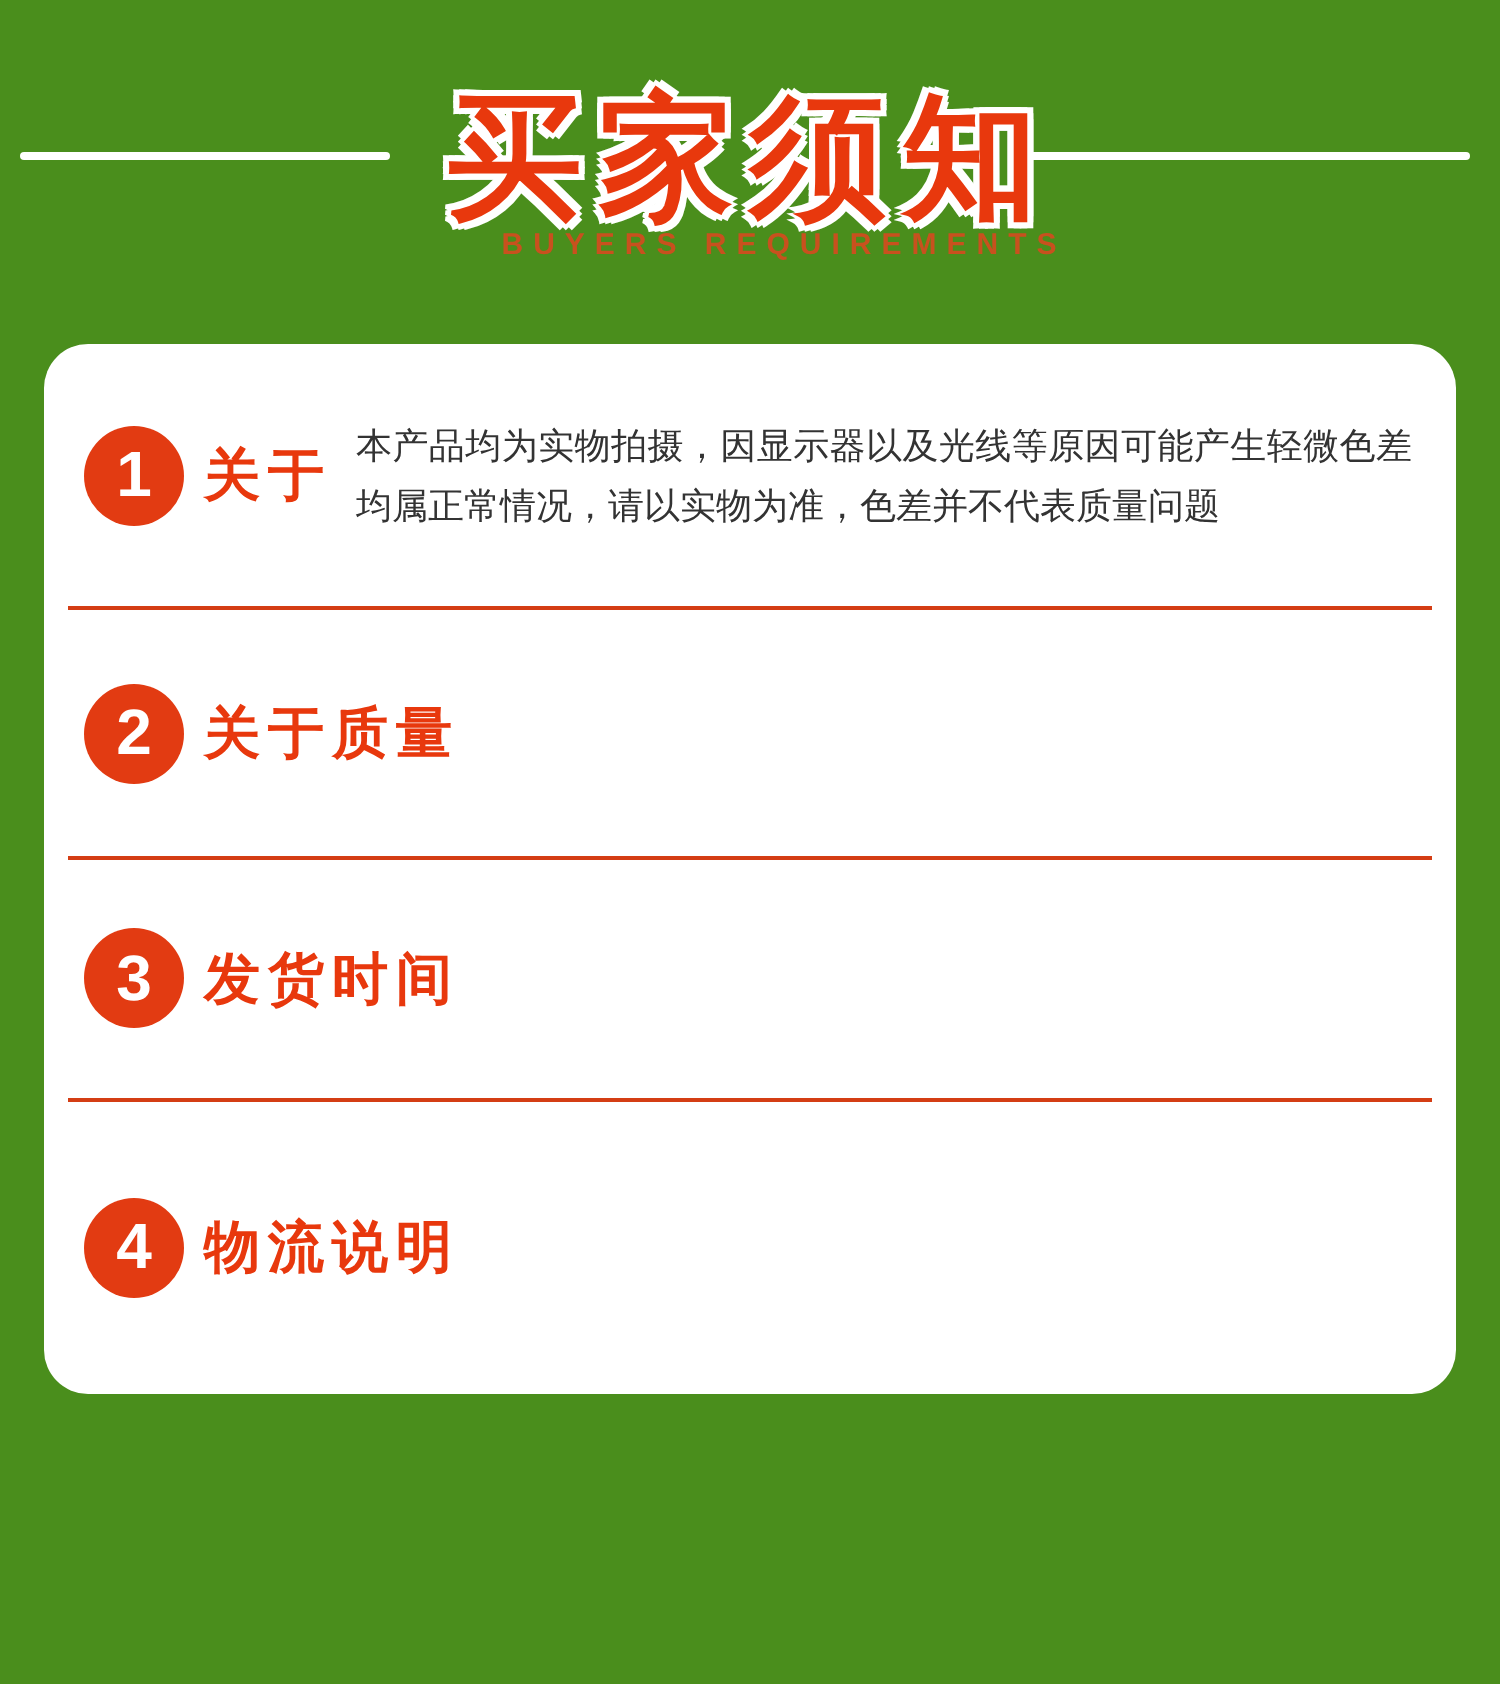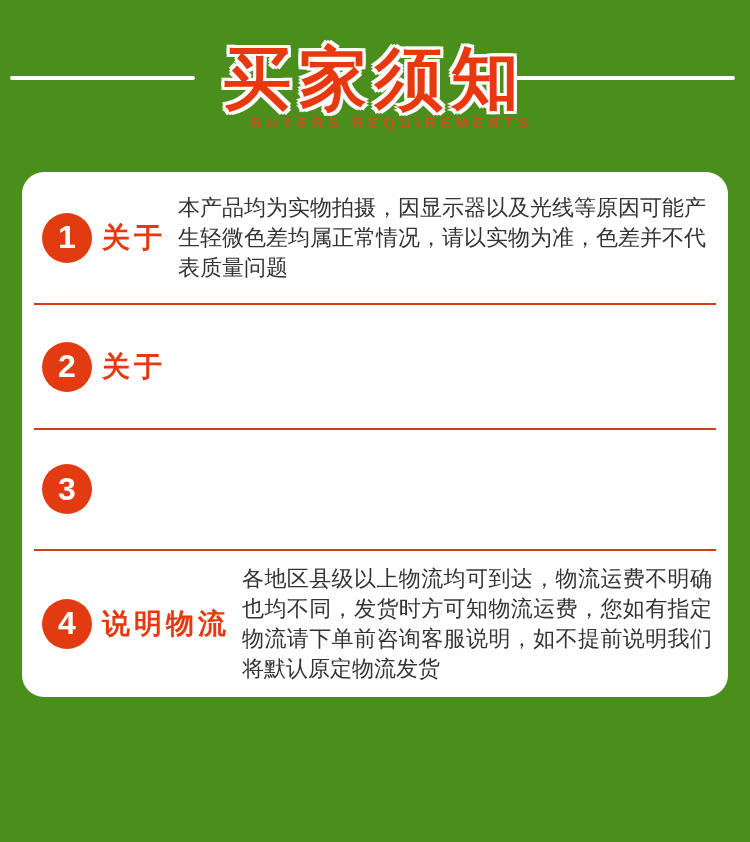"本产品均为实物拍摄，因显示器以及光线等原因可能产生轻微色差均属正常情况，请以实物" .row-body { font-size: 22px -> 18px }
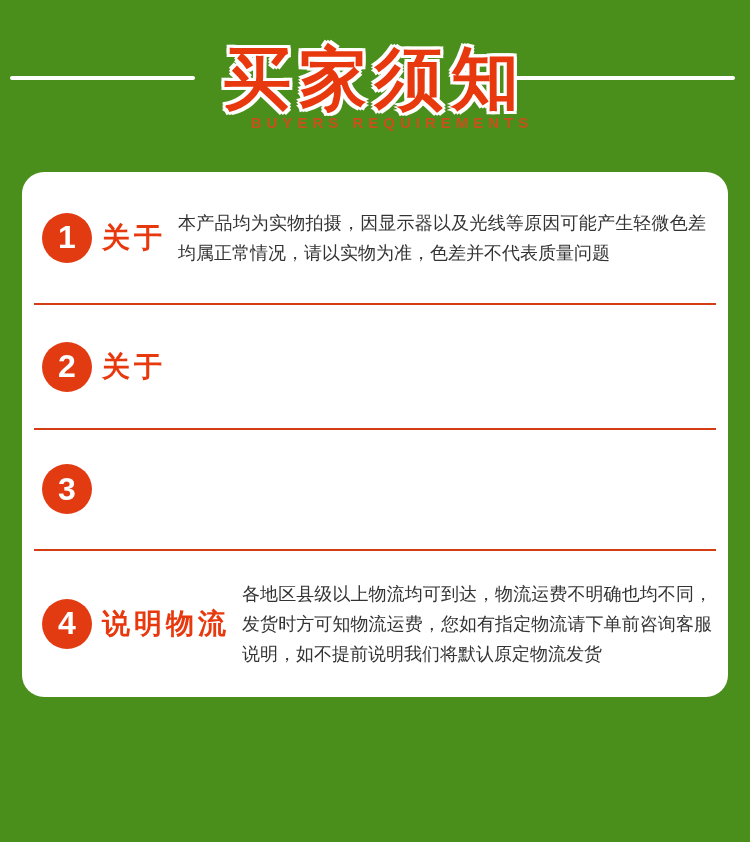"质量" span { html: none -> <span>质量</span> }
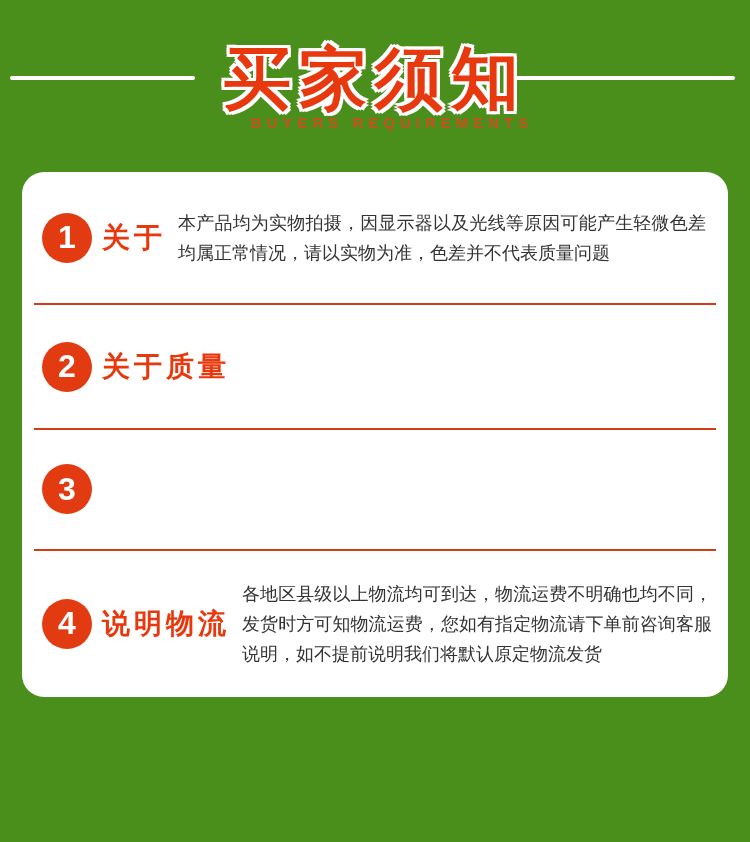"发货" div.row-title { html: none -> <div> <span>发货</span> <span>时间</span> </div> }
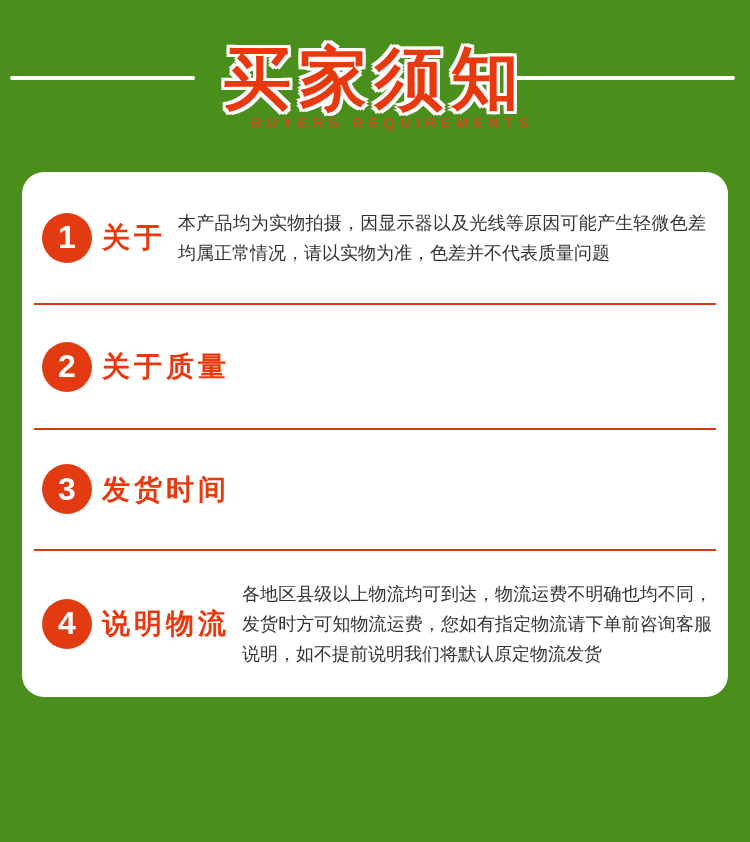"各地区县级以上物流均可到达，物流运费不明确也均不同，发货时方可知物流运费，您如有" p.row-body { html: <p>各地区县级以上物流均可到达，物流运费不明确也均不同，发货时方可知物流运费，您如有指定物流请下单前咨询客服说明，如不提前说明我们将默认原定物流发货</p> -> none }
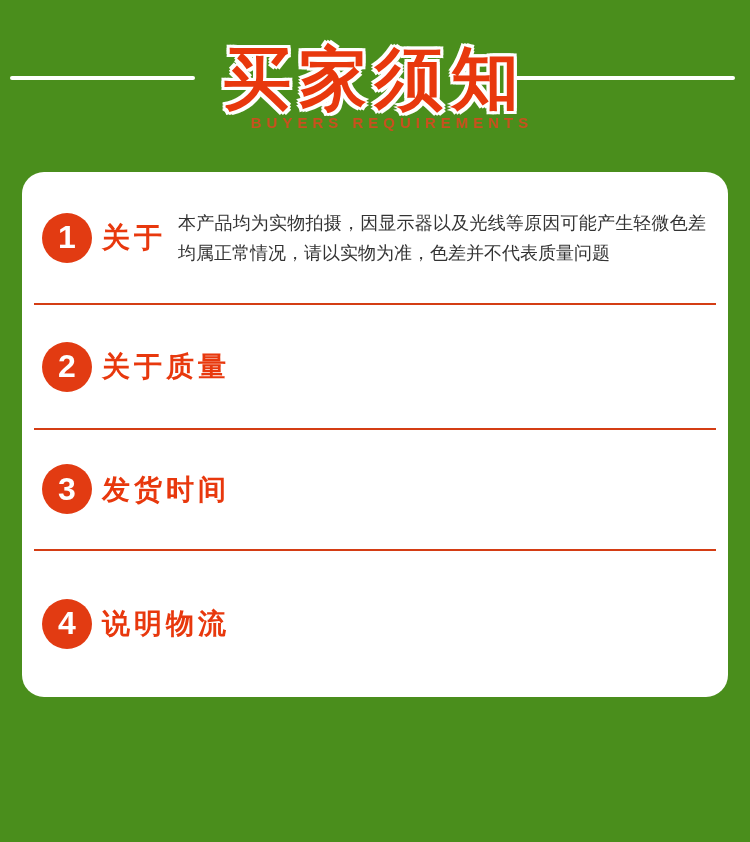"说明" span { order: before "物流" -> after "物流" }
